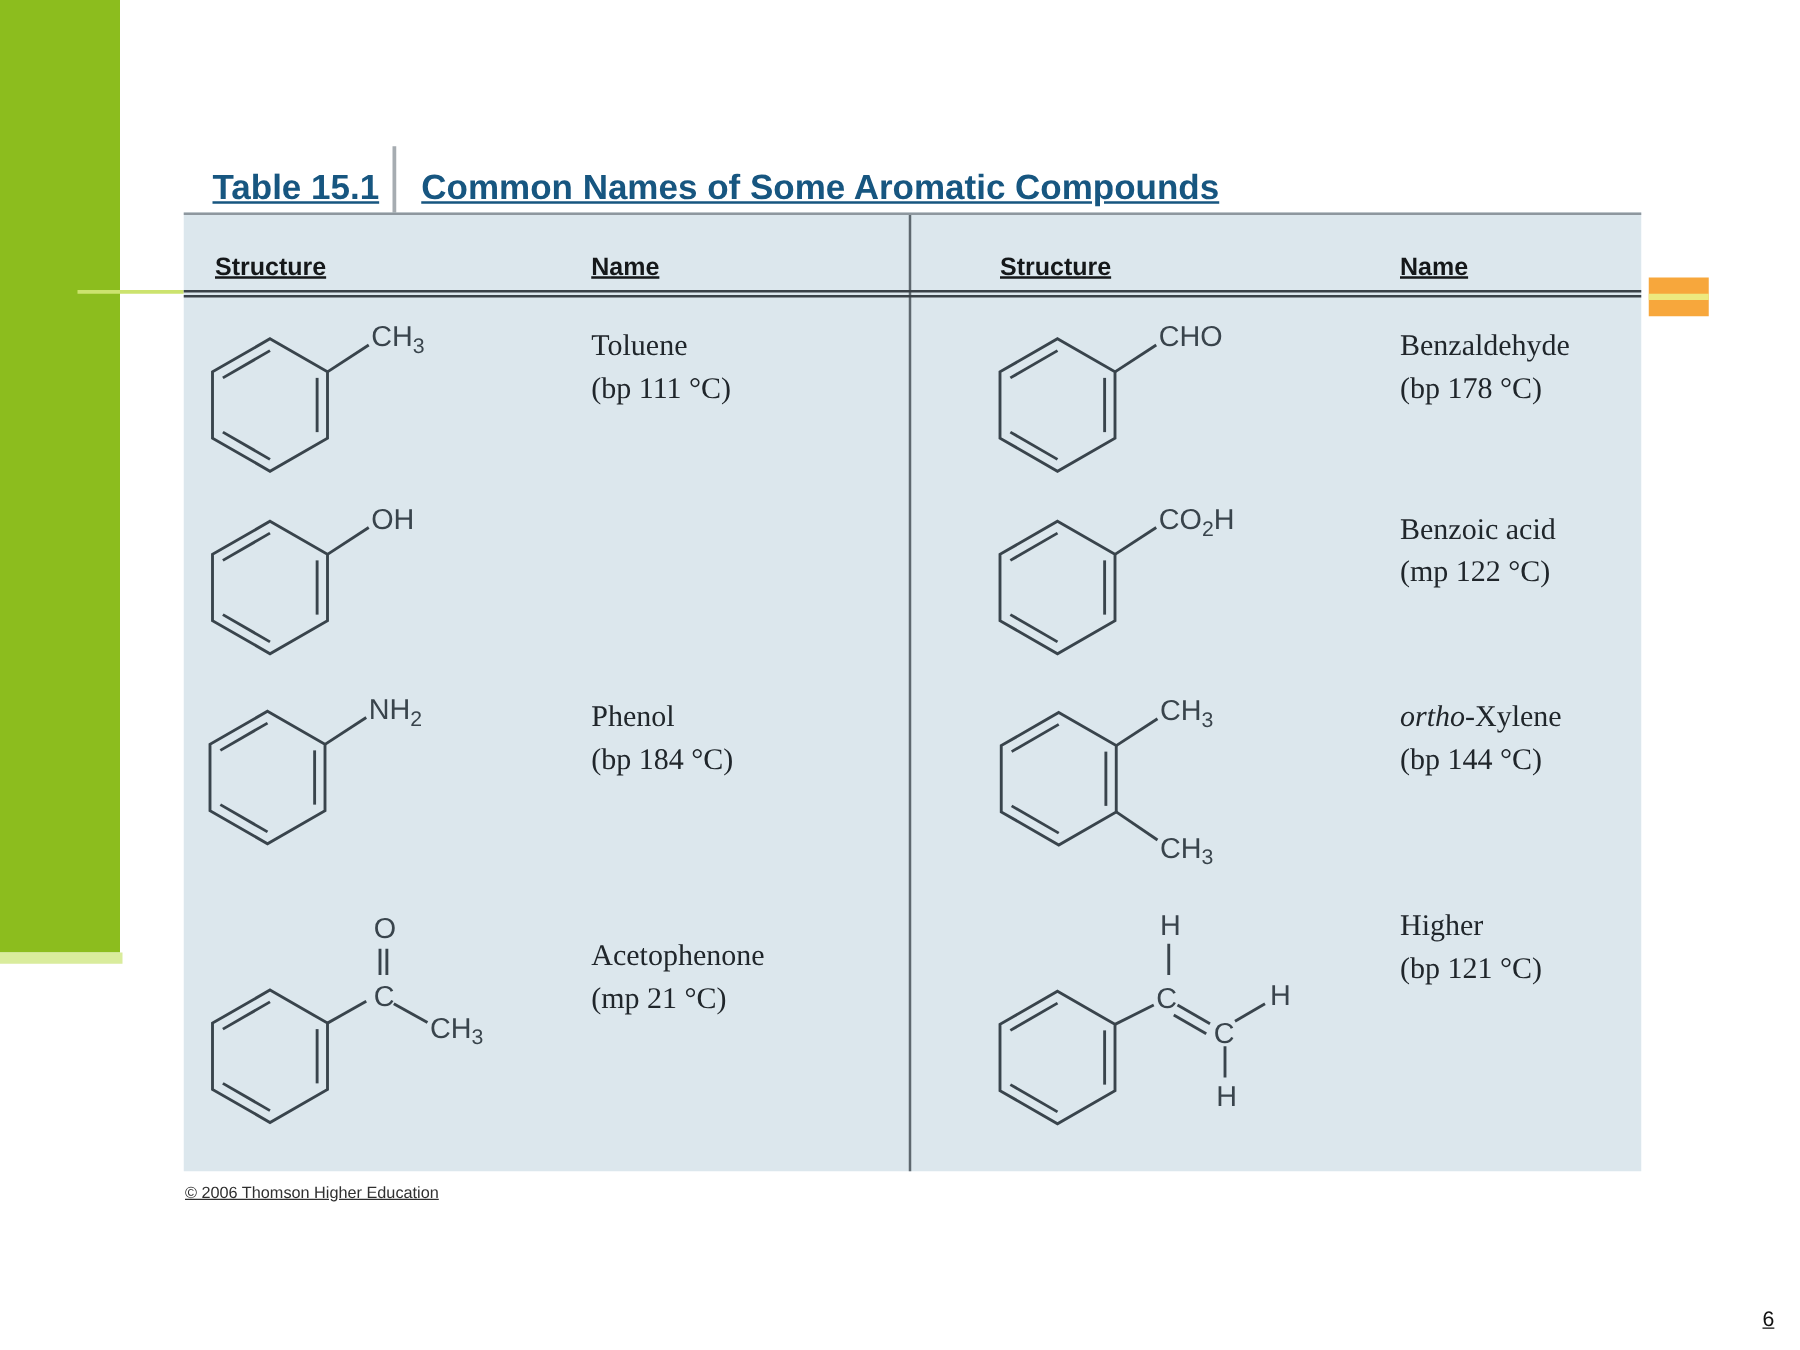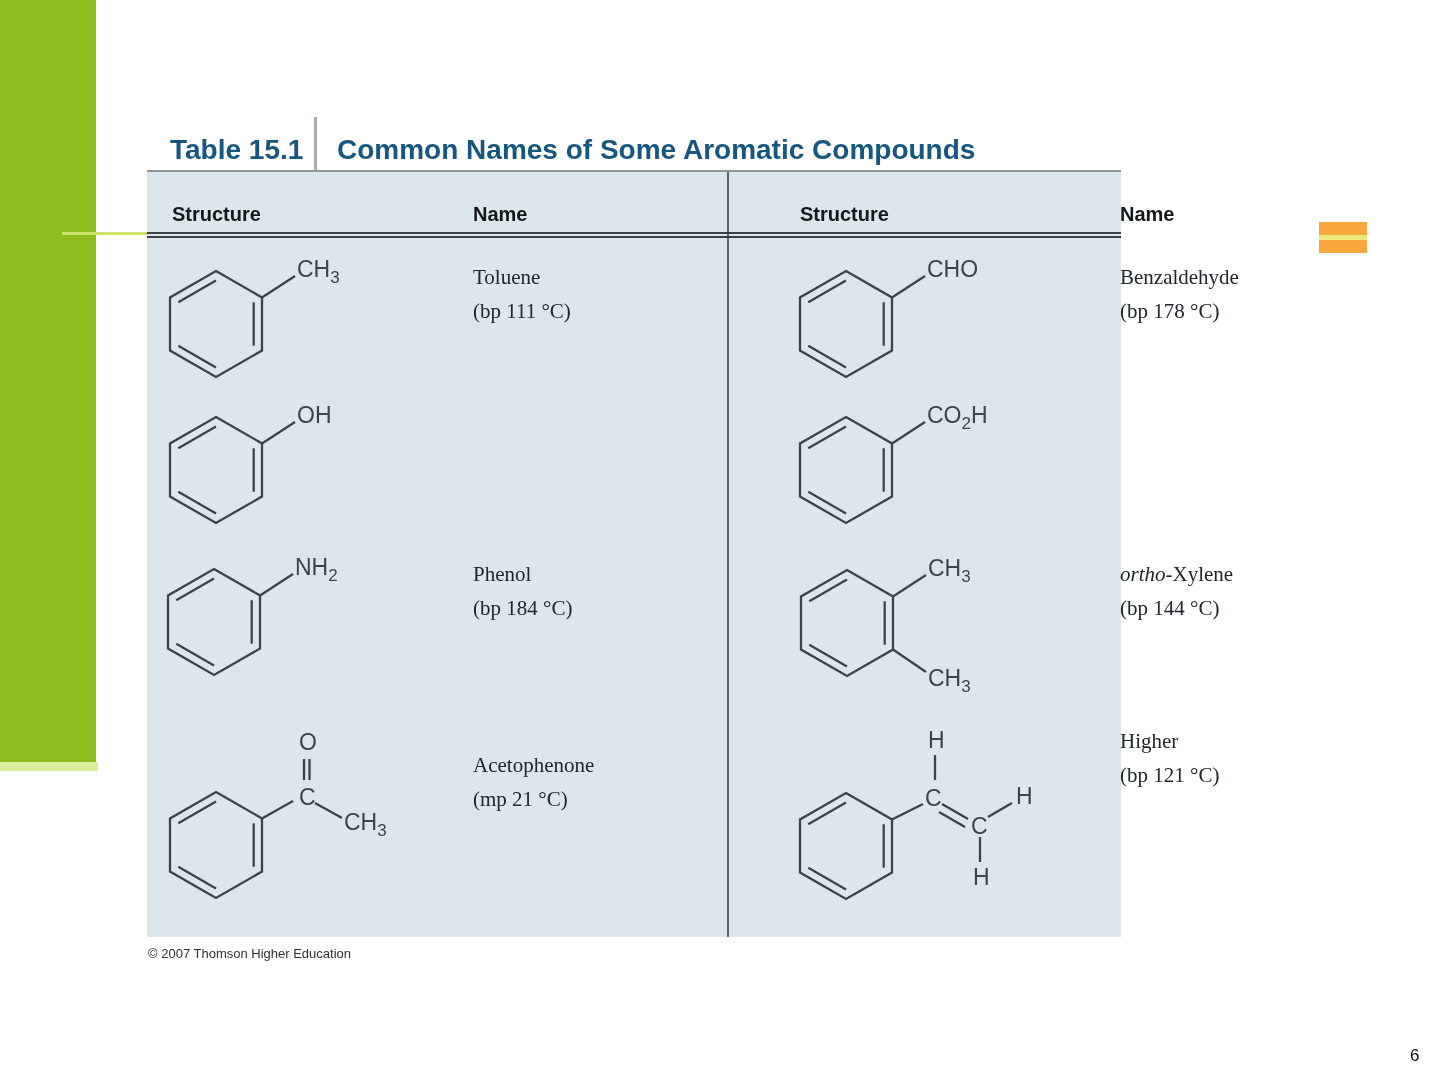"Table 15.1" .abs { text-decoration: none -> underline }
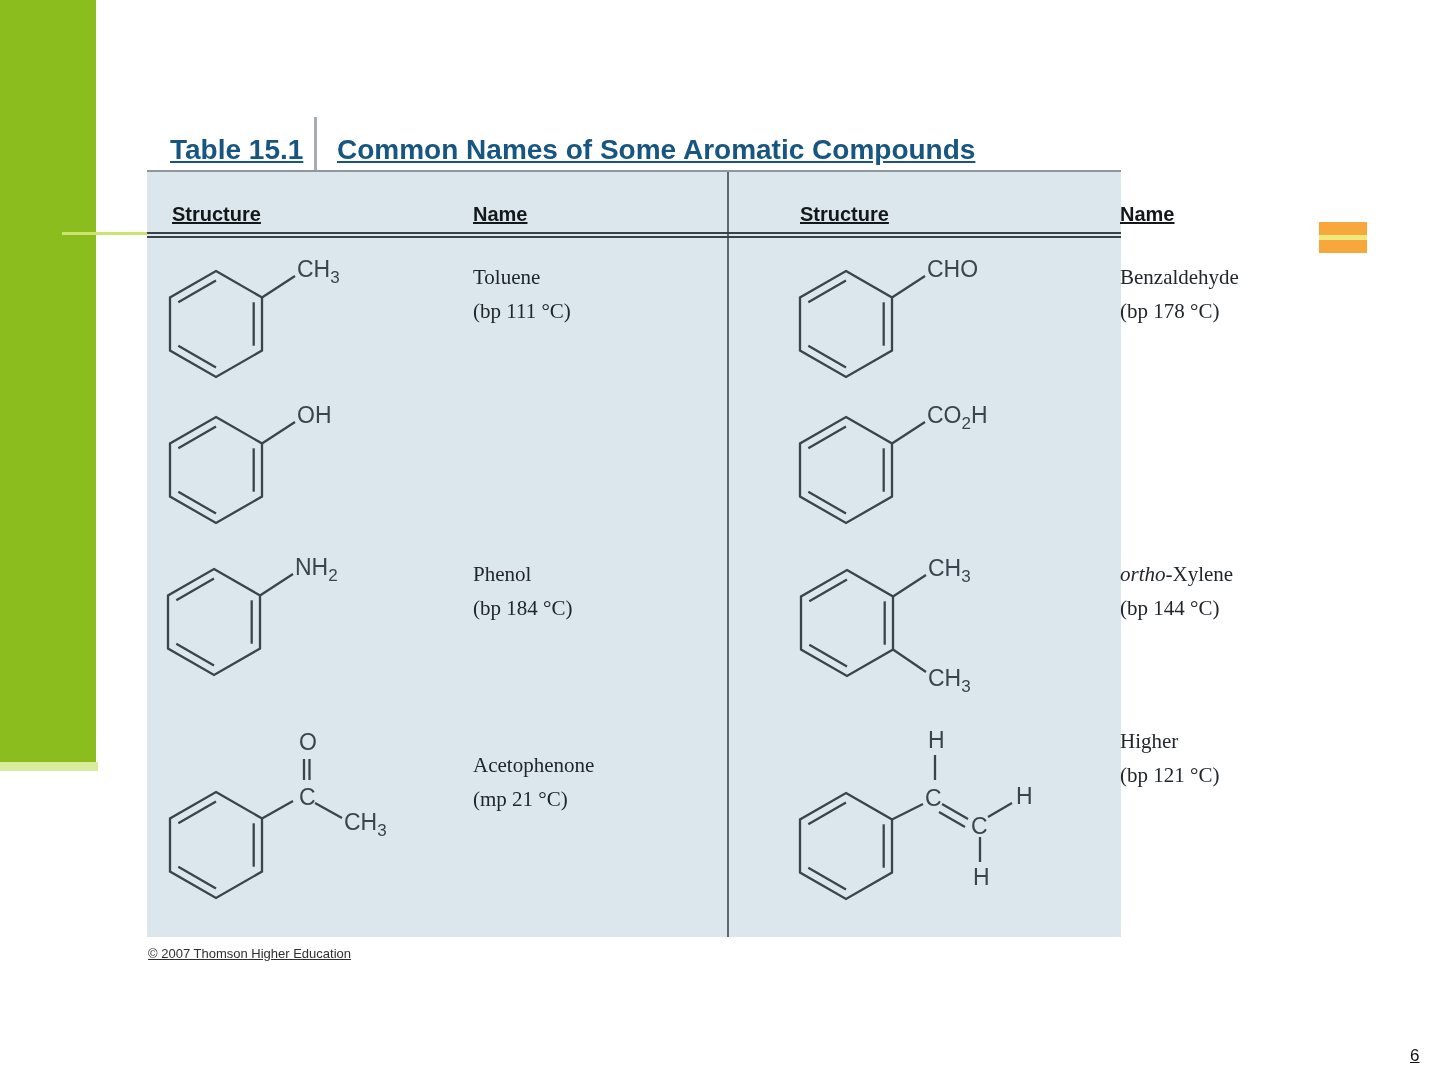"Structure" .ctable { width: 974px -> 1166px }
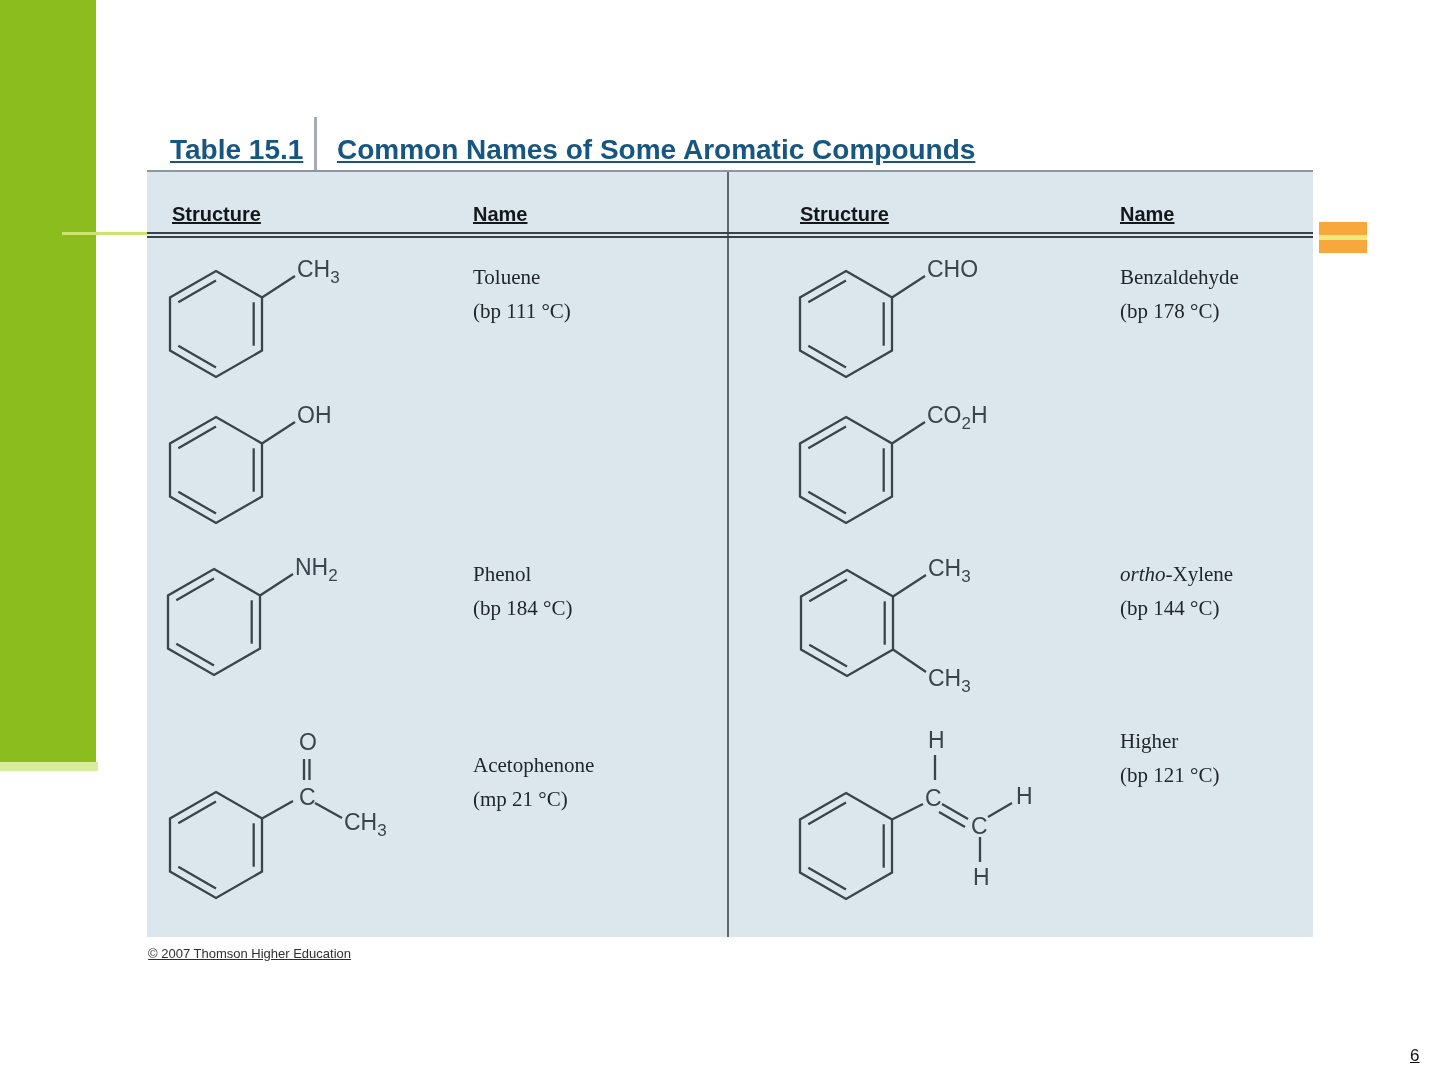"Toluene" .name-cell { font-size: 21px -> 24px }
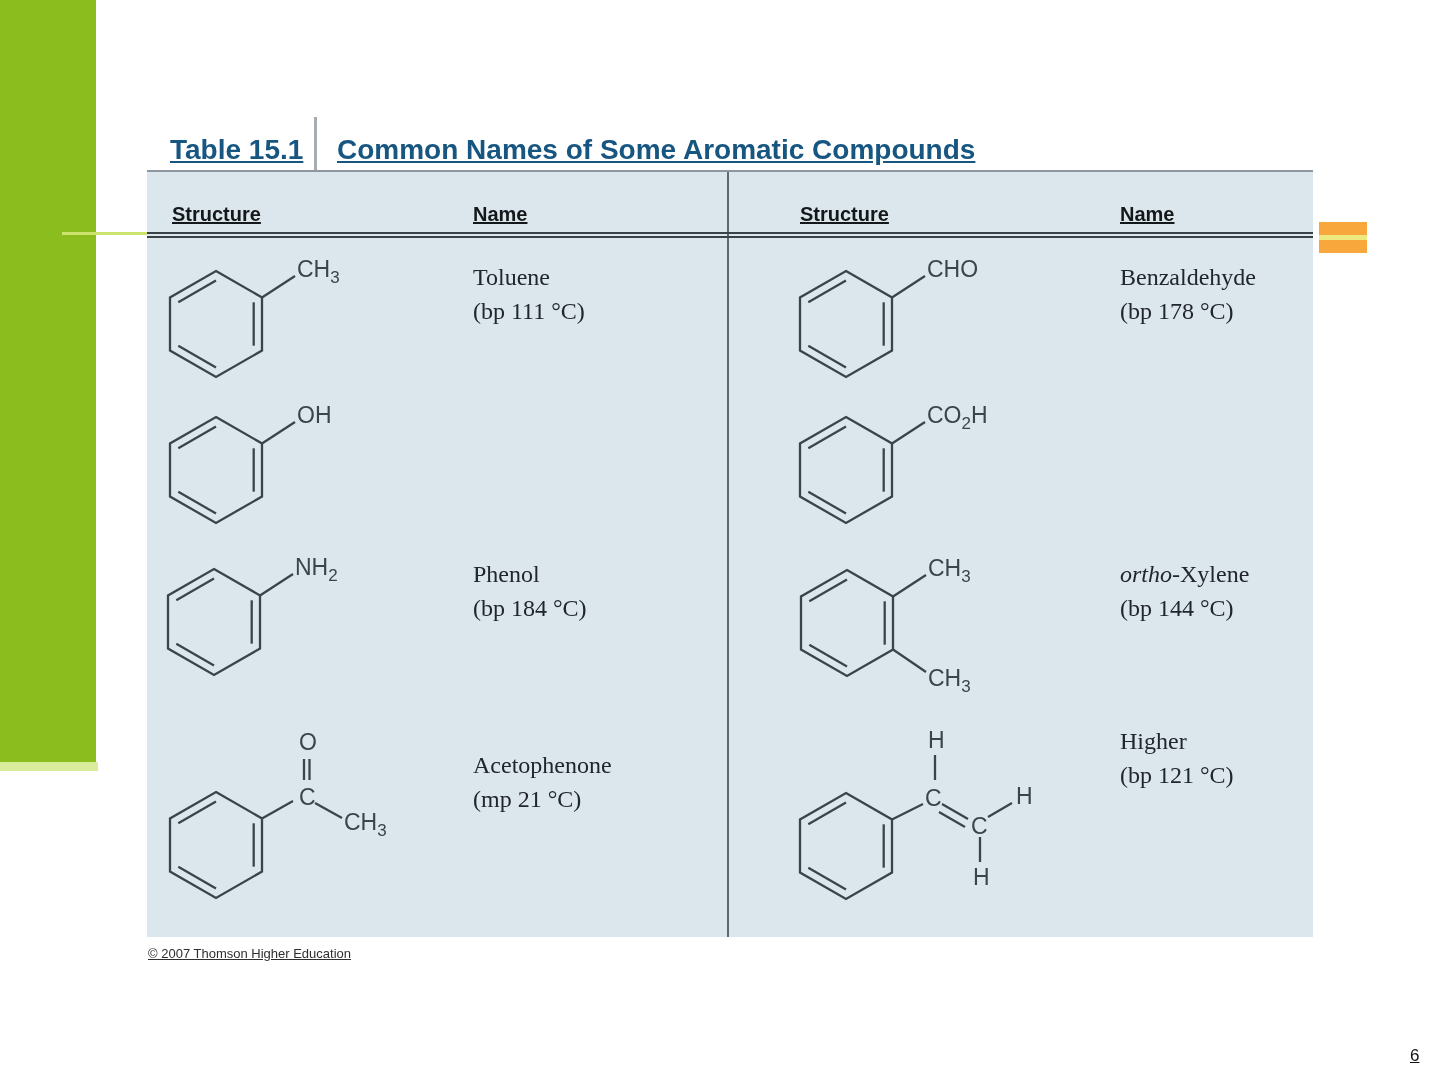"Benzoic acid" div.name-cell { html: none -> <div> <div><i></i><span>Benzoic acid</span></div> <div>(mp 122 °C)</div> </div> }
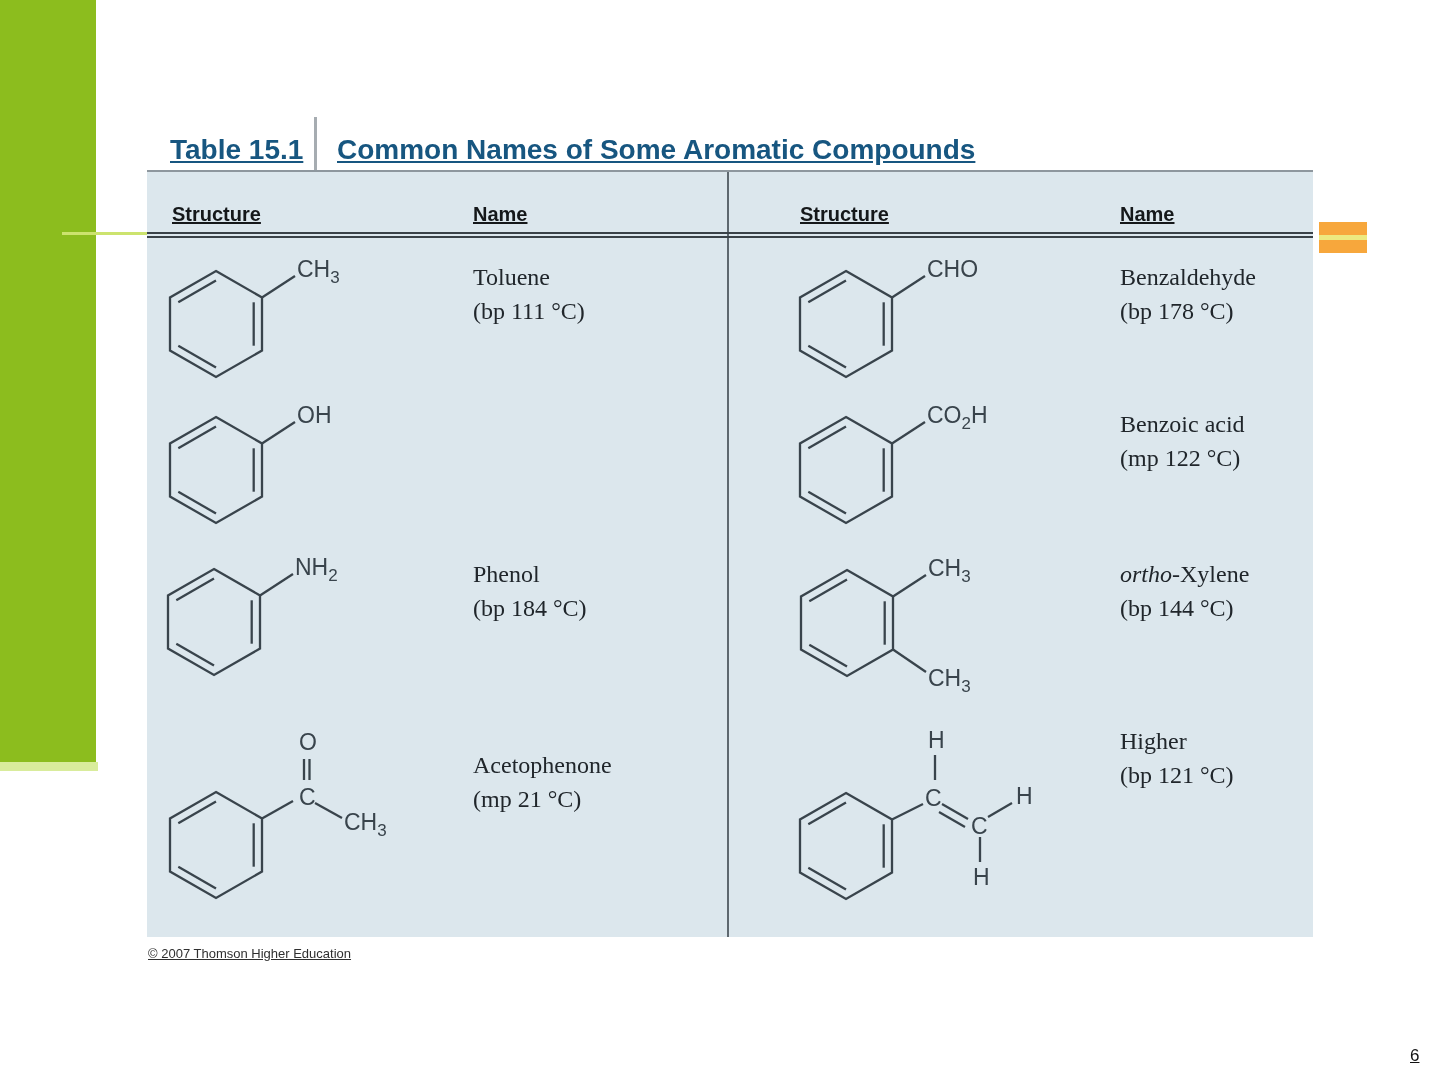"© 2007 Thomson Higher Education" div.abs { text: 2007 -> 2006 }
